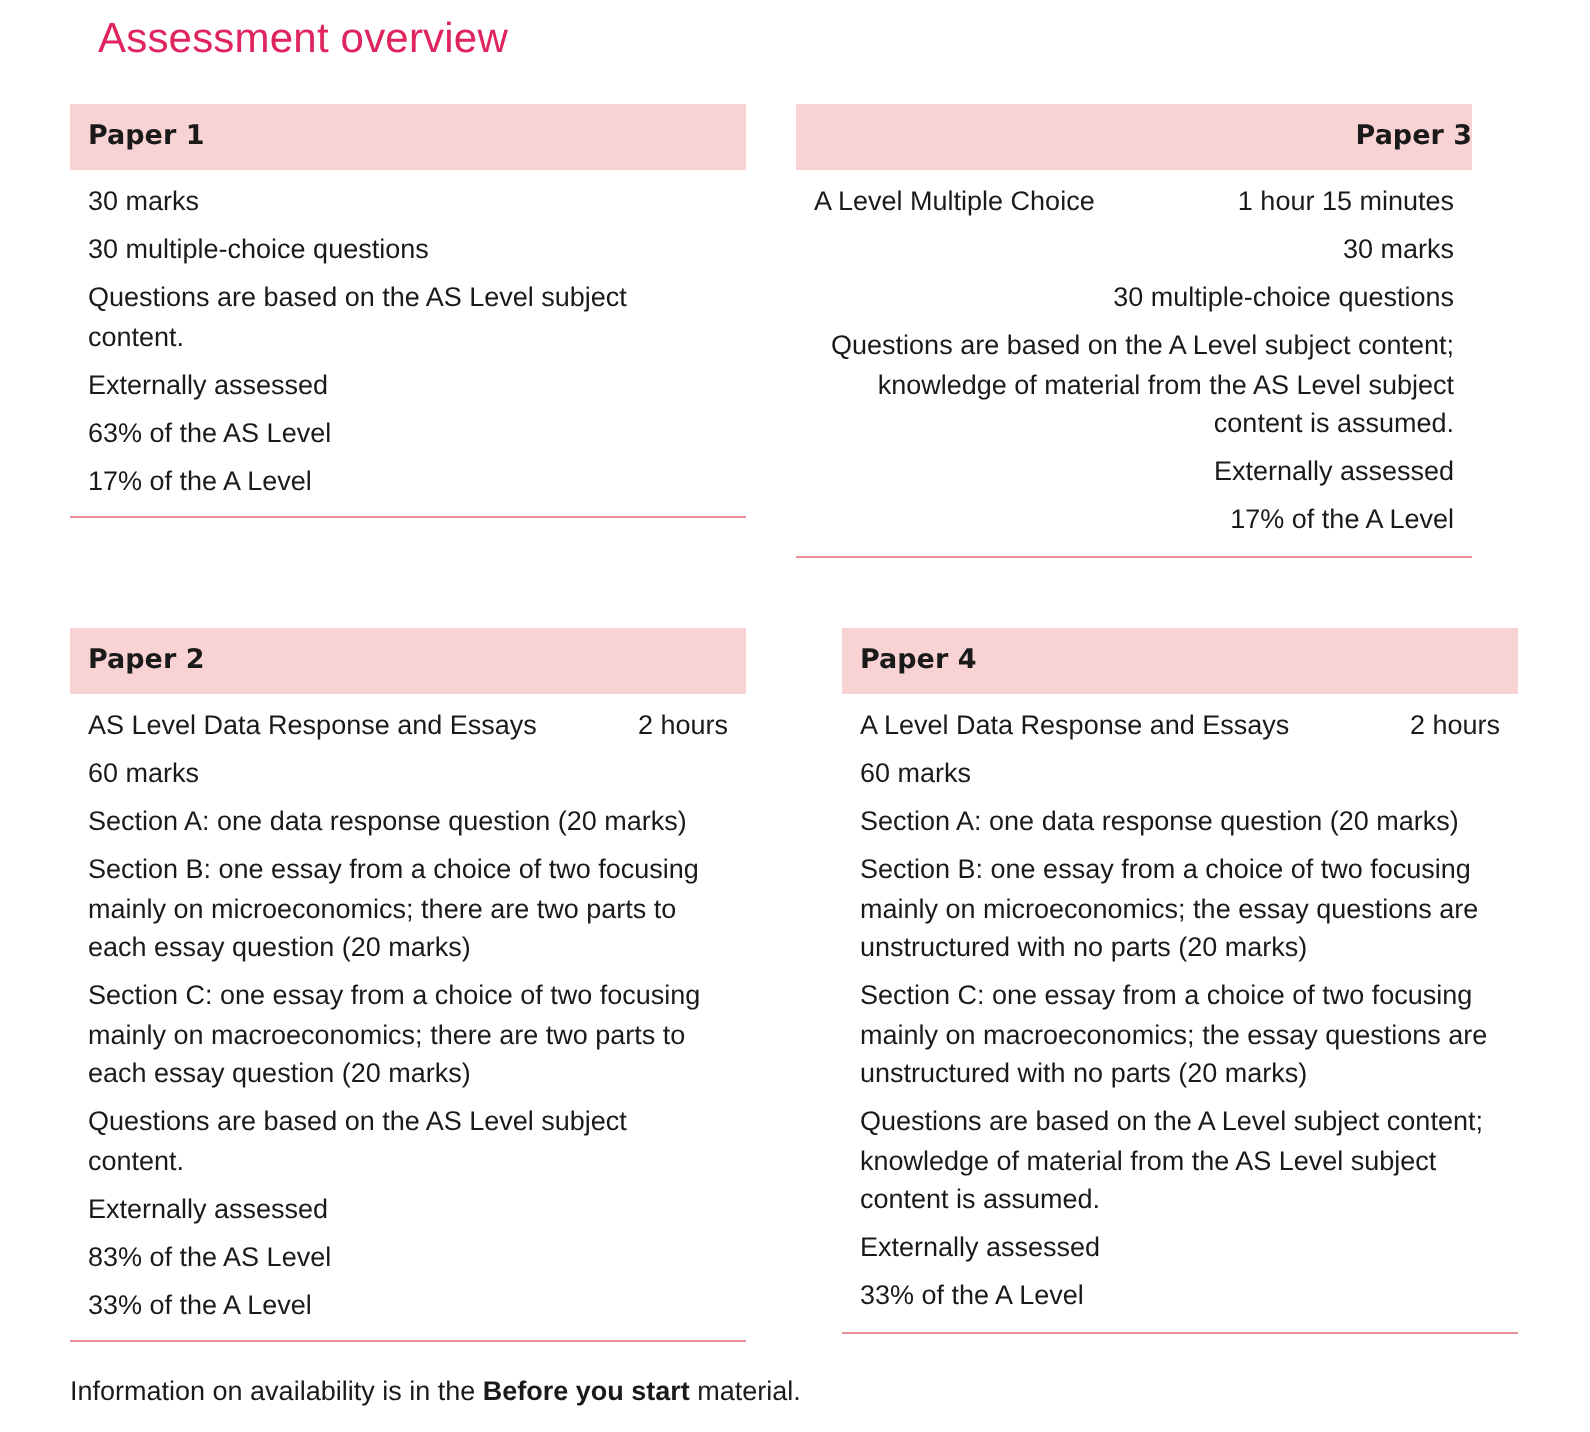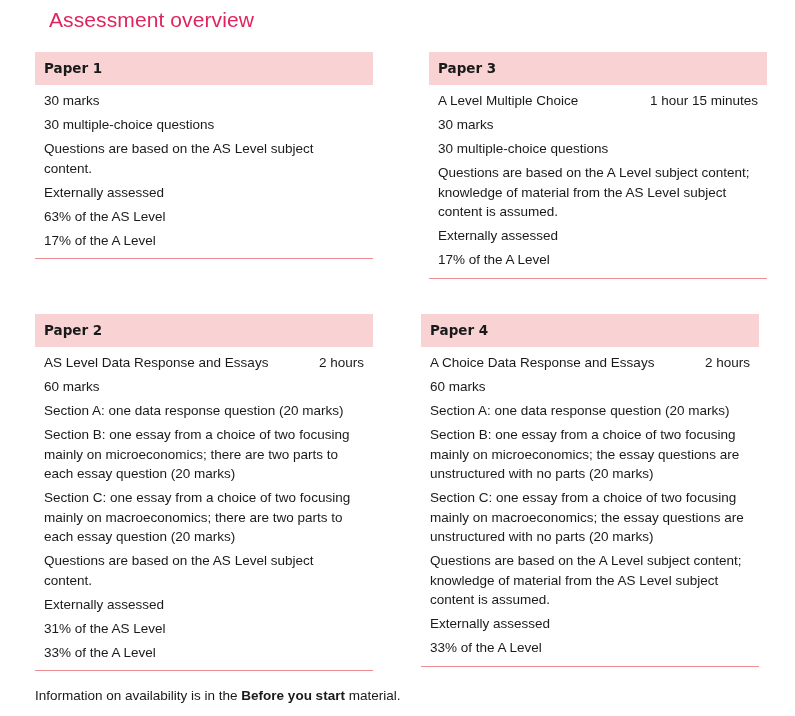"Paper 3" #paper3 { left: 429px -> 398px; text-align: none -> right }
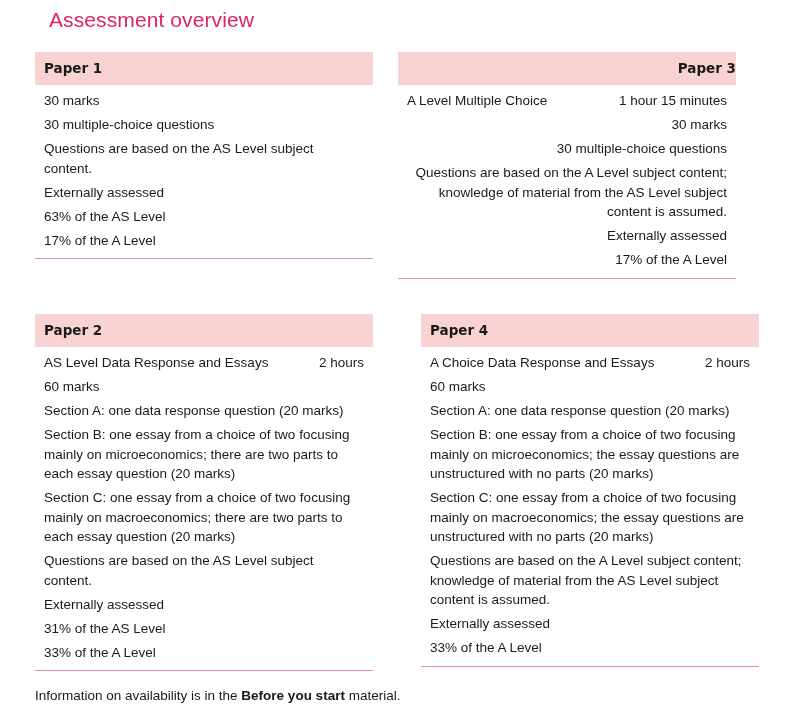"A Choice Data Response and" span { text: Choice -> Level }
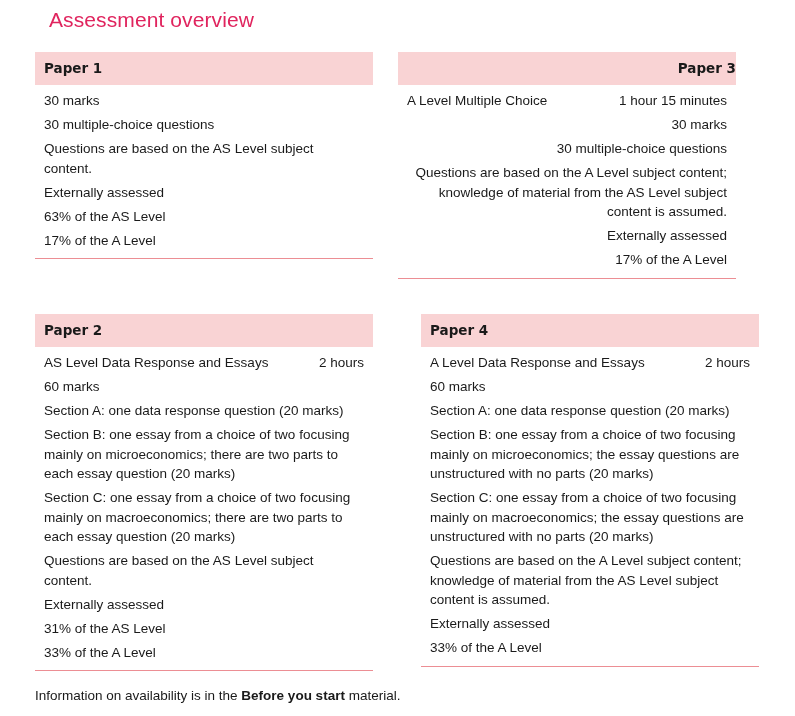"31% of the AS Level" div.line { text: 31% -> 83% }
